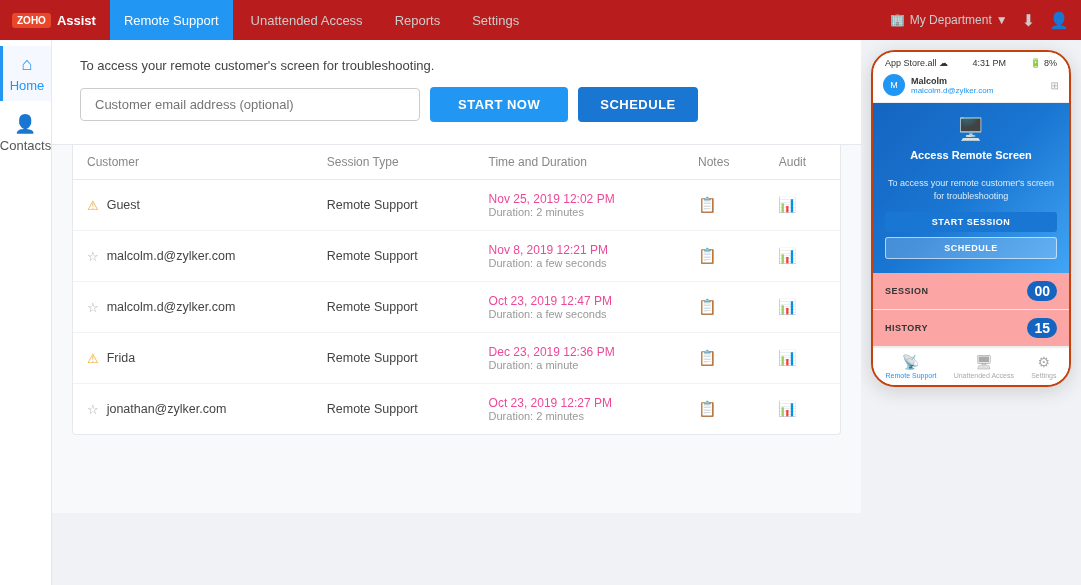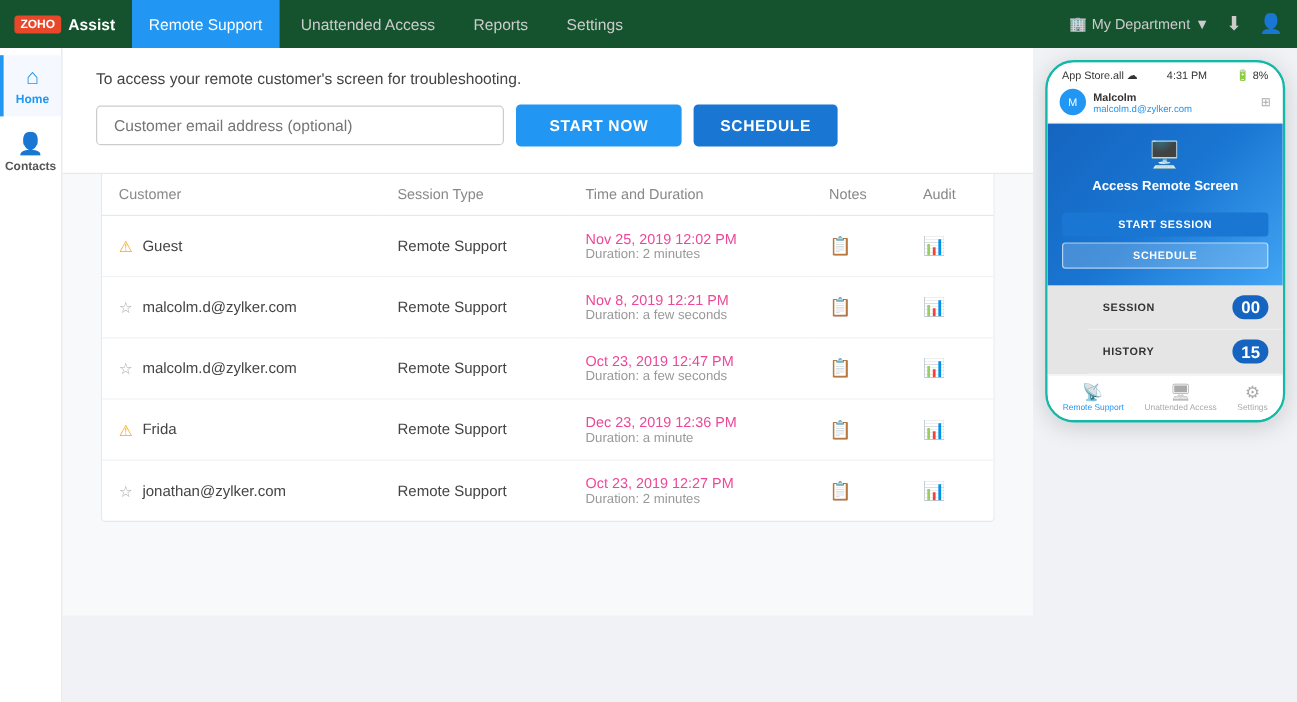"ZOHO" .top-nav { background: #14532d -> #b91c1c }
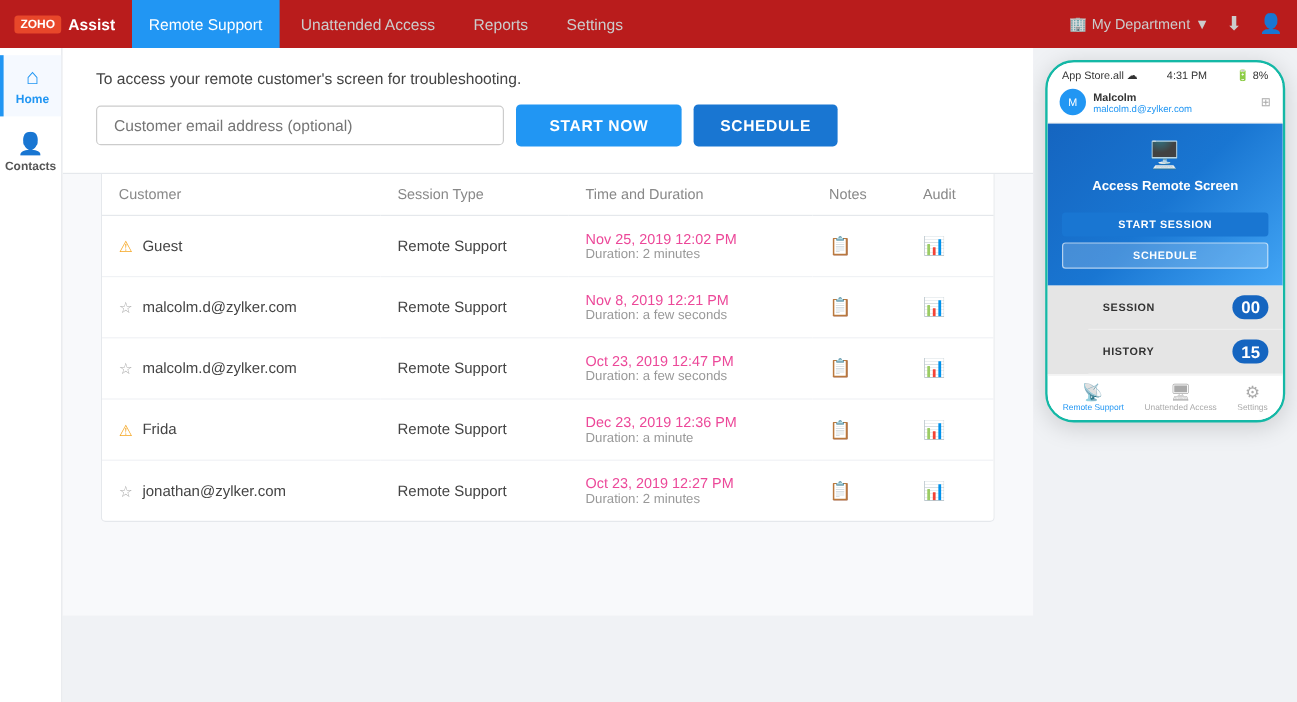"App Store.all ☁" .phone-mockup { border: 2px solid #14b8a6 -> 2px solid #c2410c }
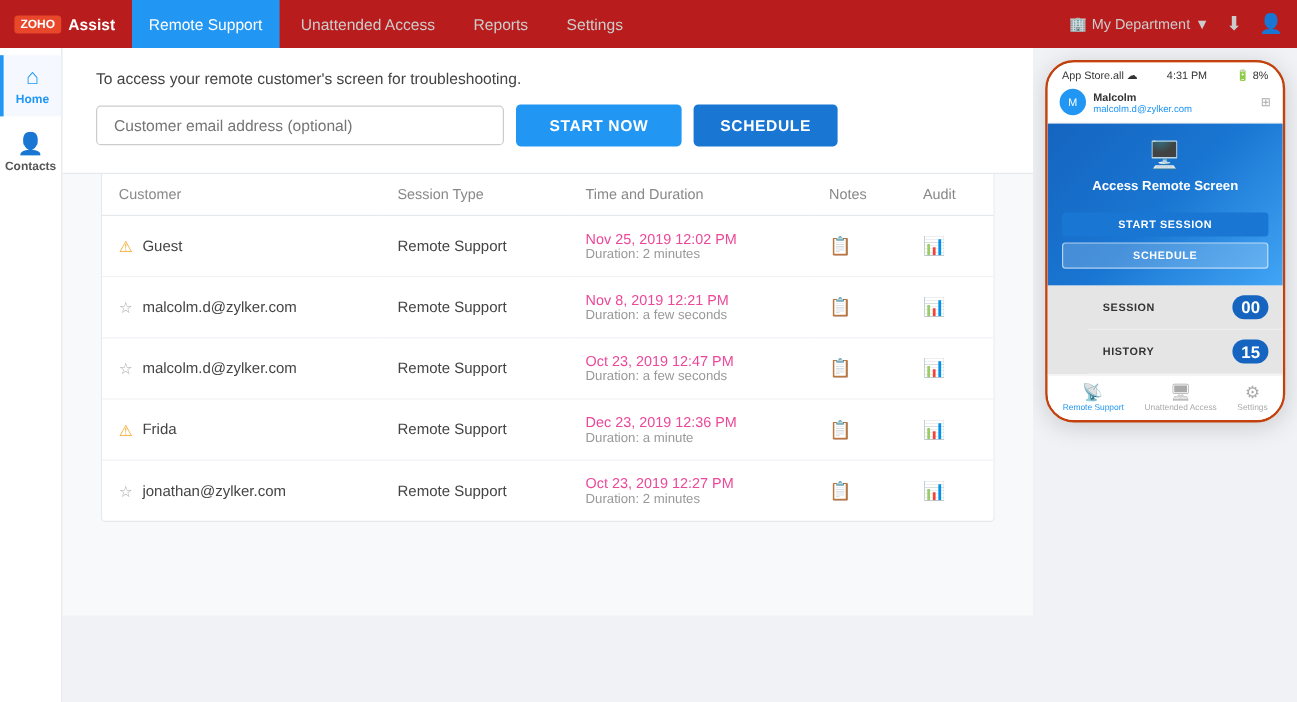"Home" .sidebar-label { font-size: 10px -> 13px; font-weight: bold -> none }
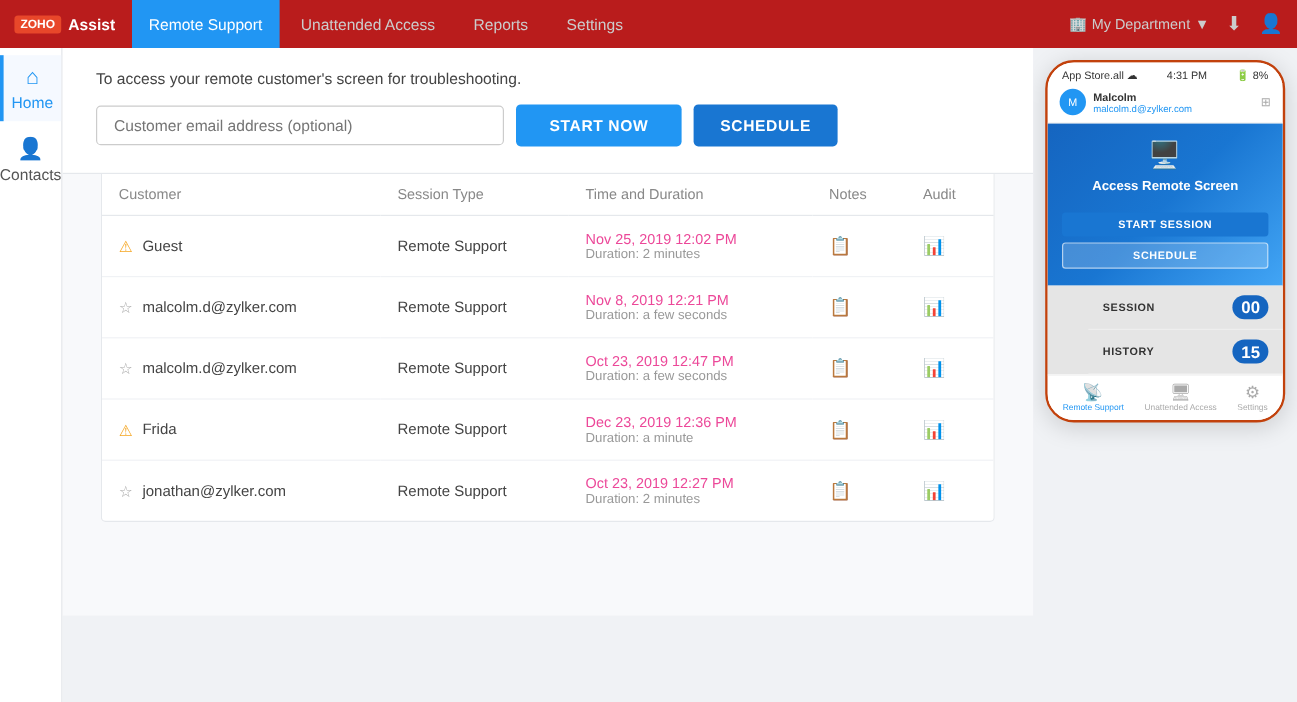"Customer" .table-wrap { margin: 0 32px -> 0 20px }
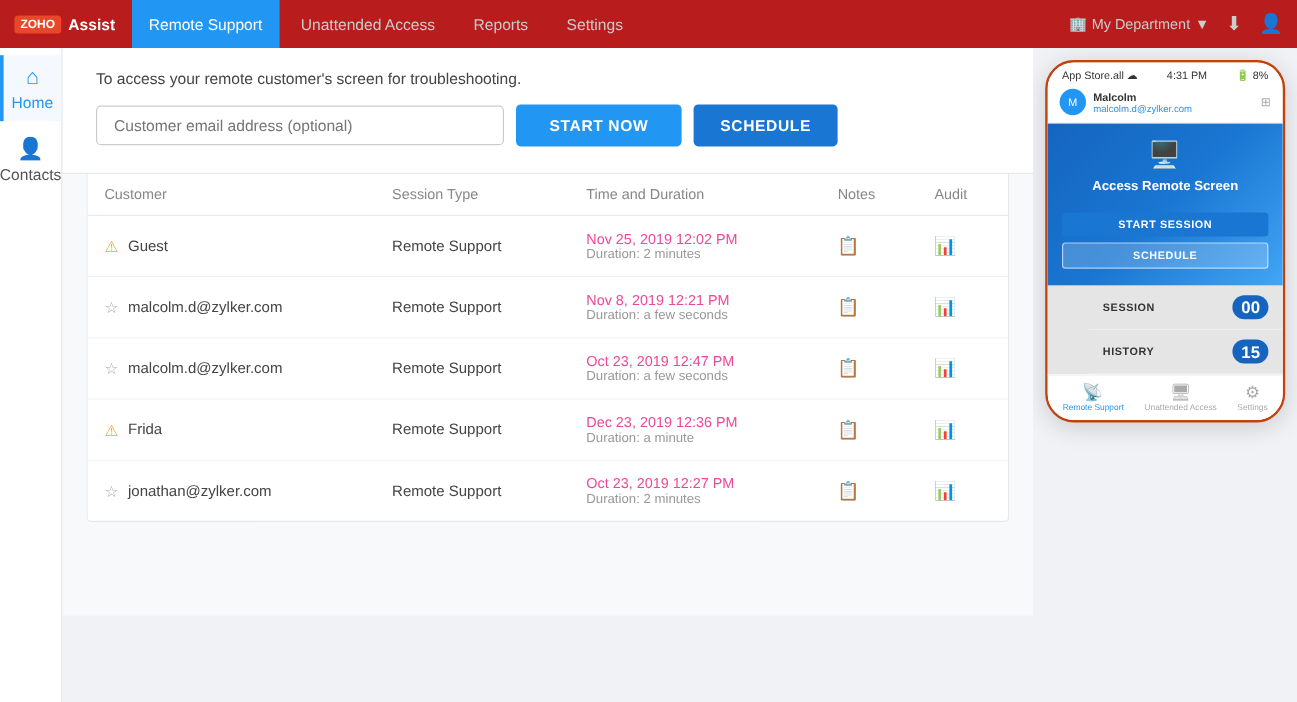"To access your remote customer's screen for troubleshooting" div.phone-hero-sub { html: none -> <div>To access your remote customer's screen for troubleshooting</div> }
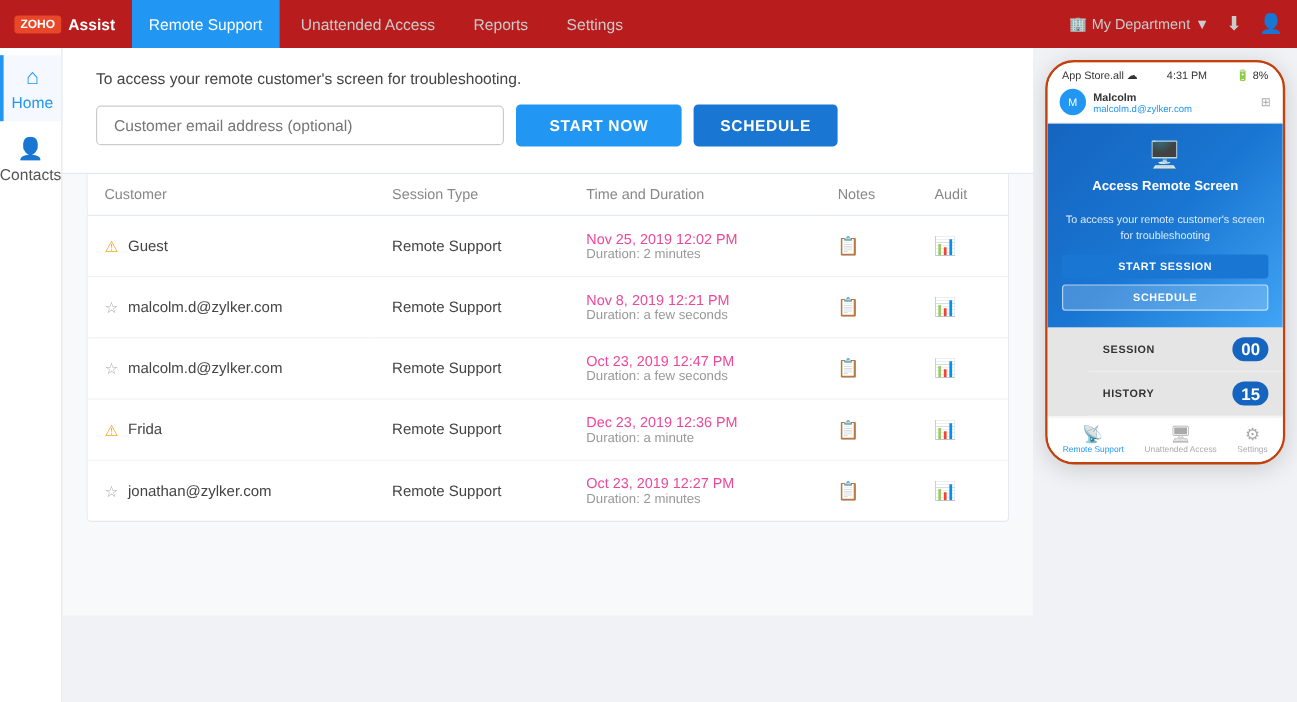"SESSION" .phone-stats { background: #e5e5e5 -> #fca5a5; padding-left: 34px -> none }
